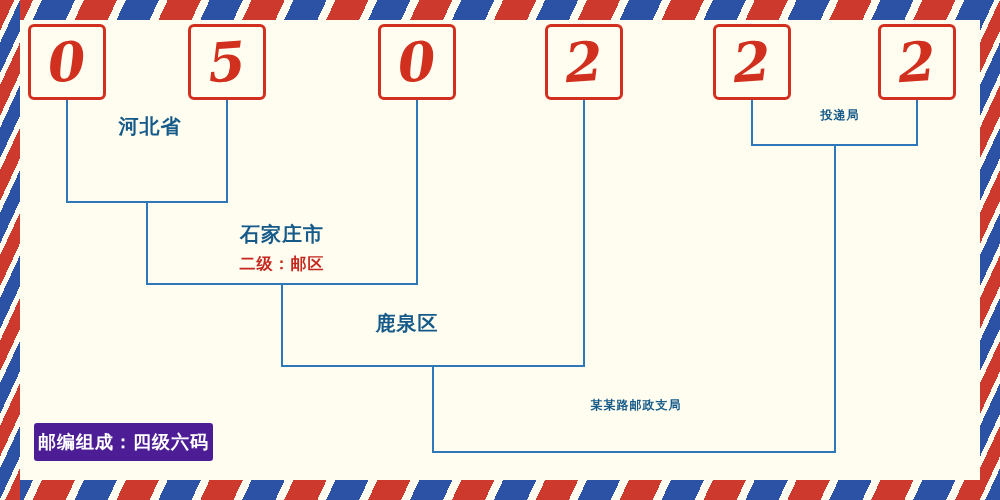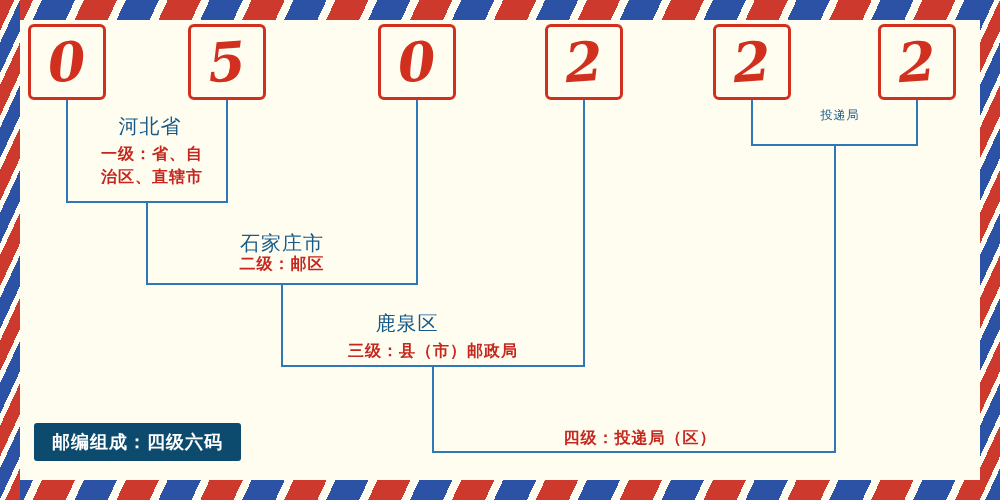"河北省" .lvl-name { font-weight: normal -> bold }
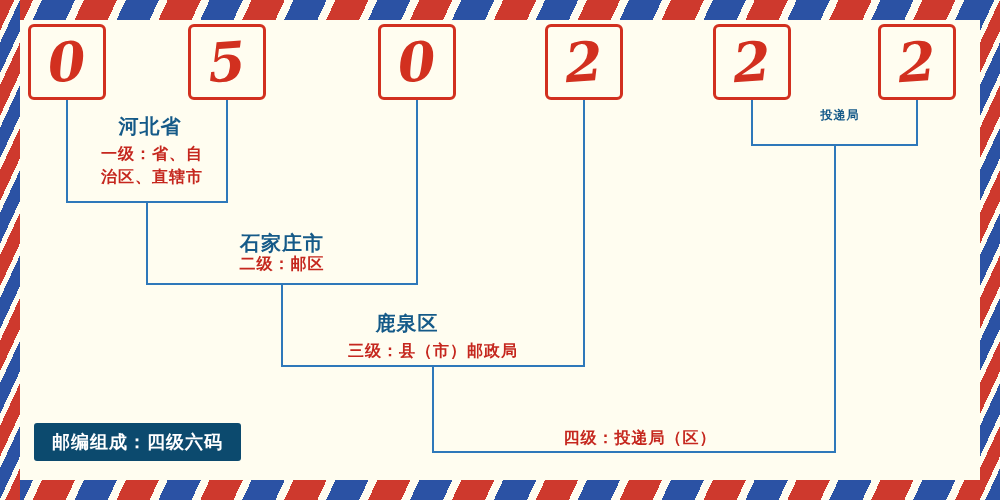"一级：省、自" span.lvl-desc { html: <span>一级：省、自</span> -> none }
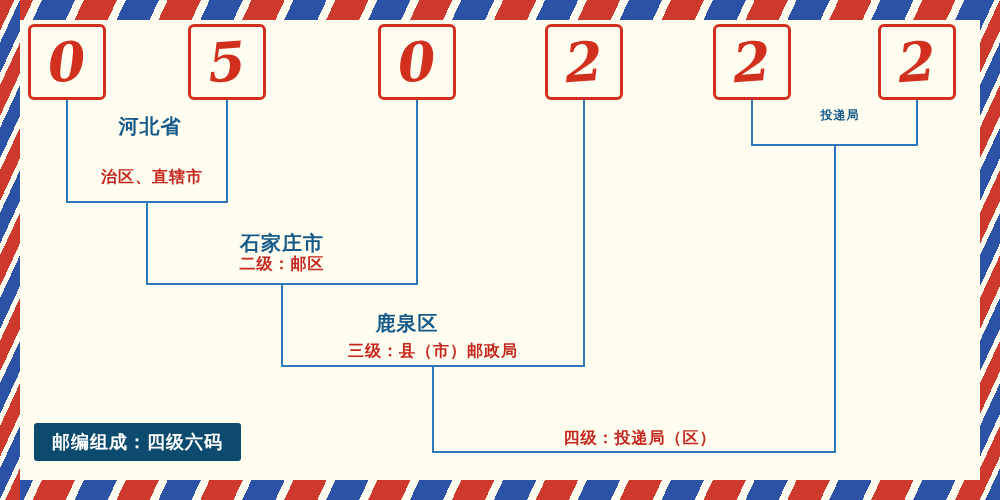"治区、直辖市" span.lvl-desc { html: <span>治区、直辖市</span> -> none }
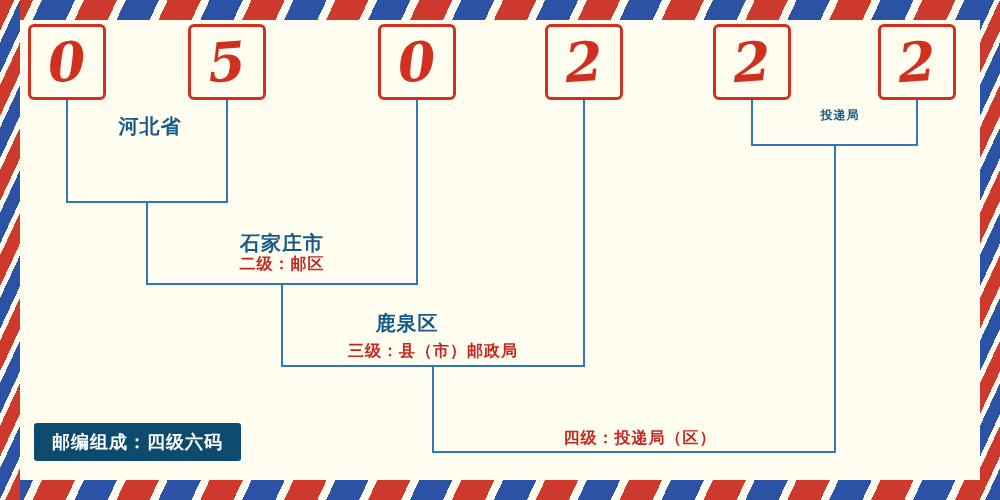"石家庄市" span.lvl-name { top: 230px -> 221px }
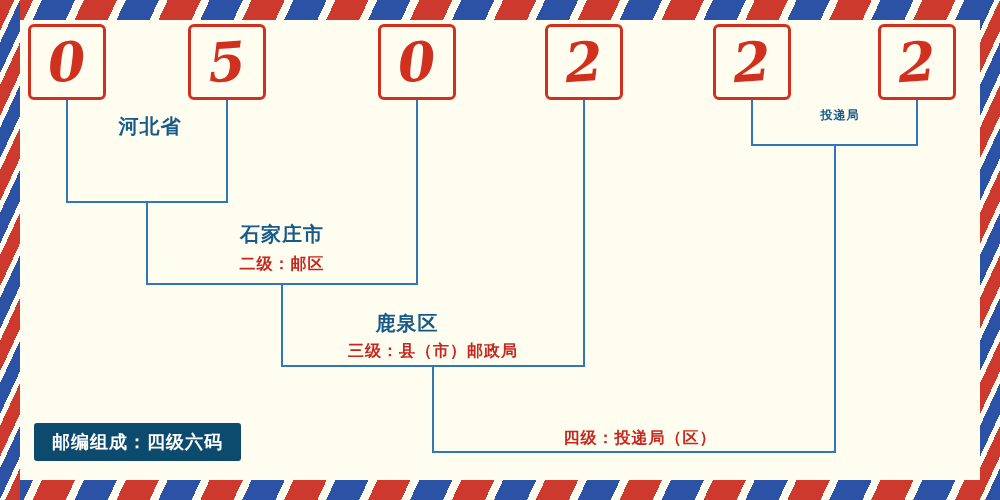"三级：县（市）邮政局" span.lvl-desc { html: <span>三级：县（市）邮政局</span> -> none }
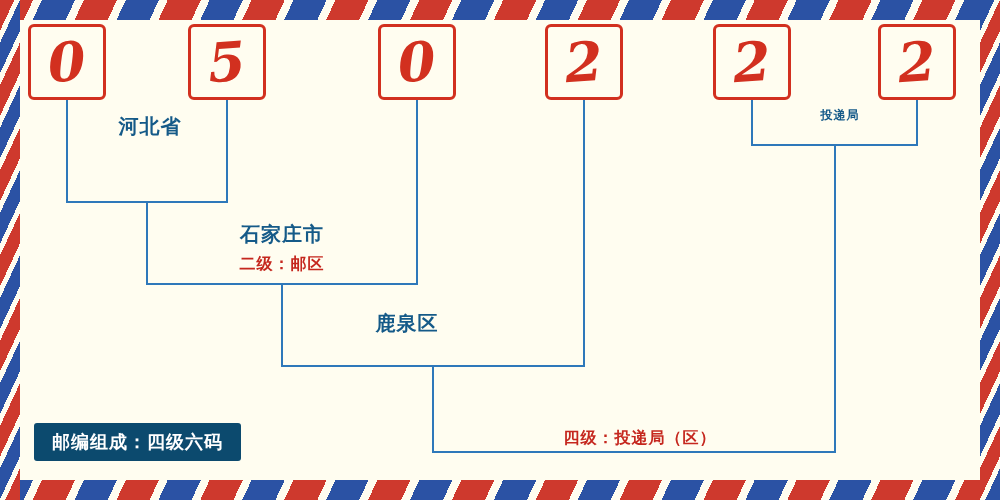"某某路邮政支局" span.lvl-name { html: none -> <span>某某路邮政支局</span> }
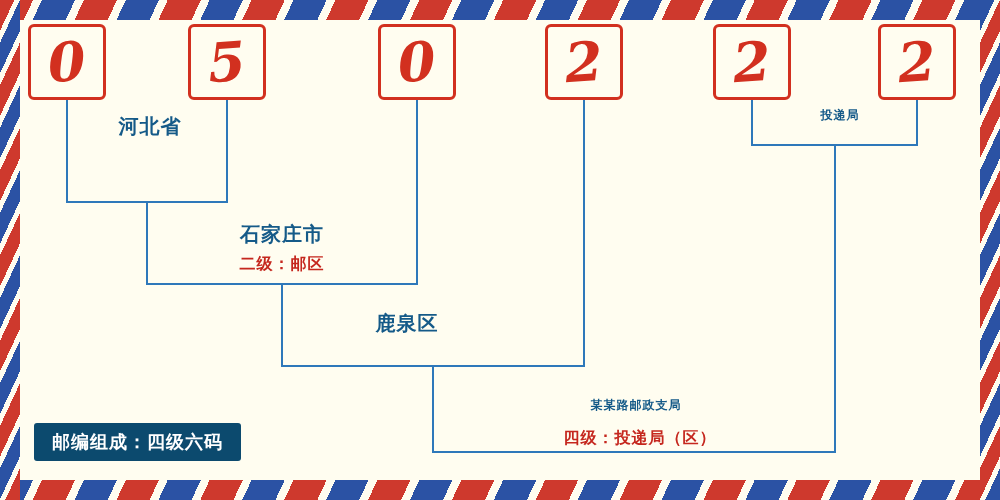"邮编组成：四级六码" .badge { background: #0c4a6e -> #4c1d95; padding: 7px 18px -> 7px 4px }
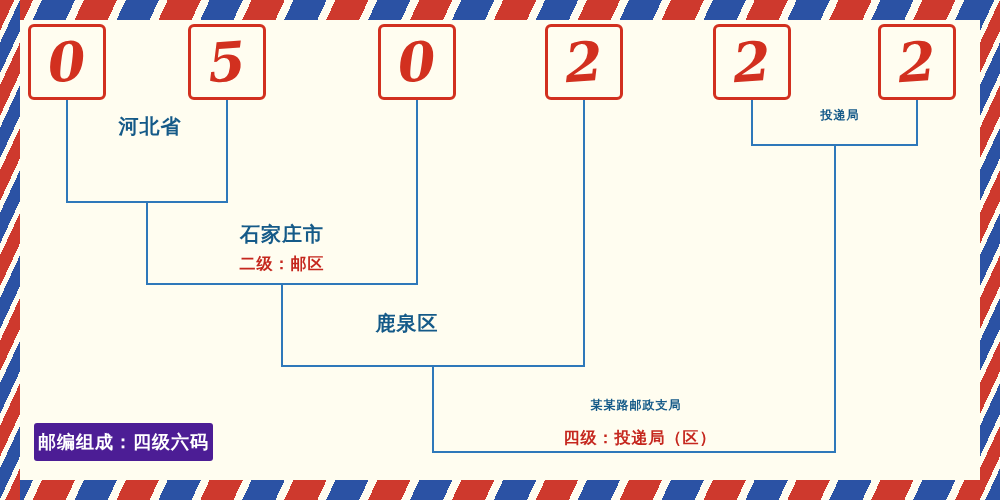"四级：投递局（区）" span.lvl-desc { html: <span>四级：投递局（区）</span> -> none }
